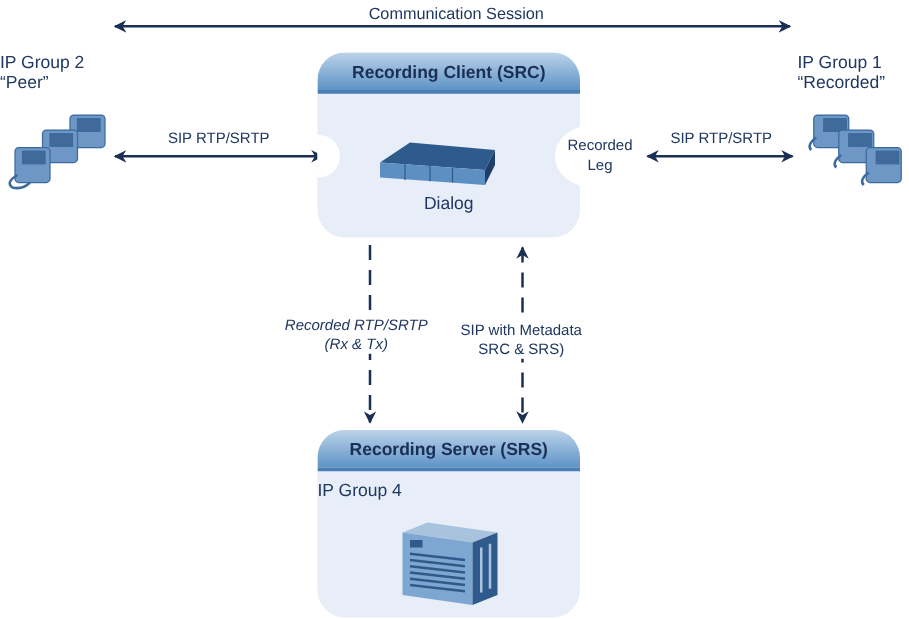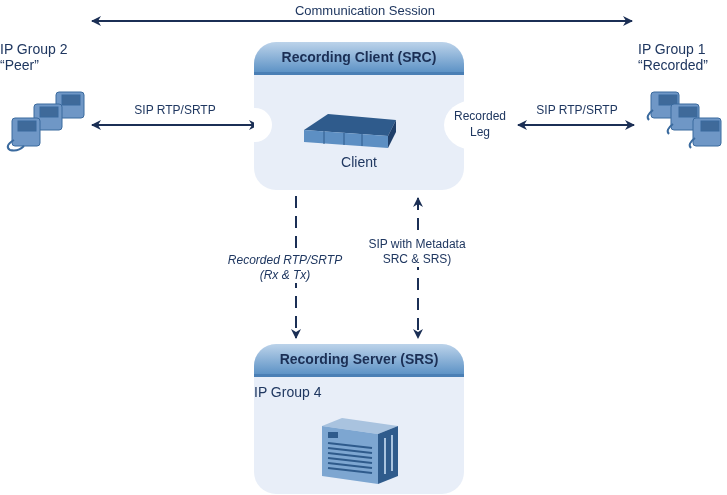"Client" div.abs { text: Client -> Dialog }
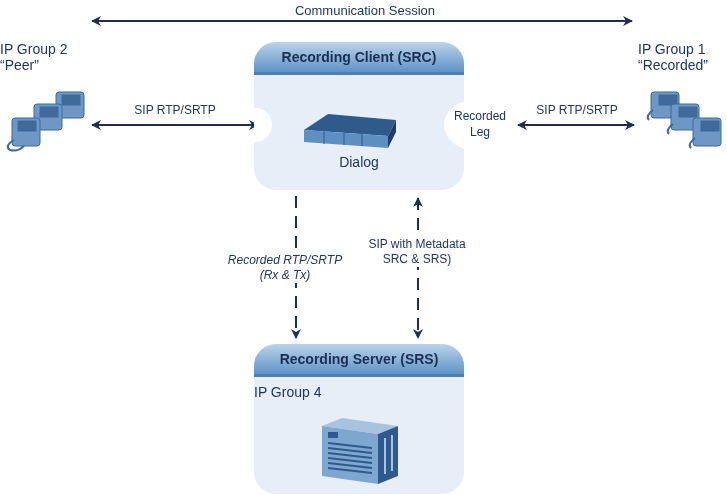"SIP with Metadata" div.abs { top: 237px -> 257px }
